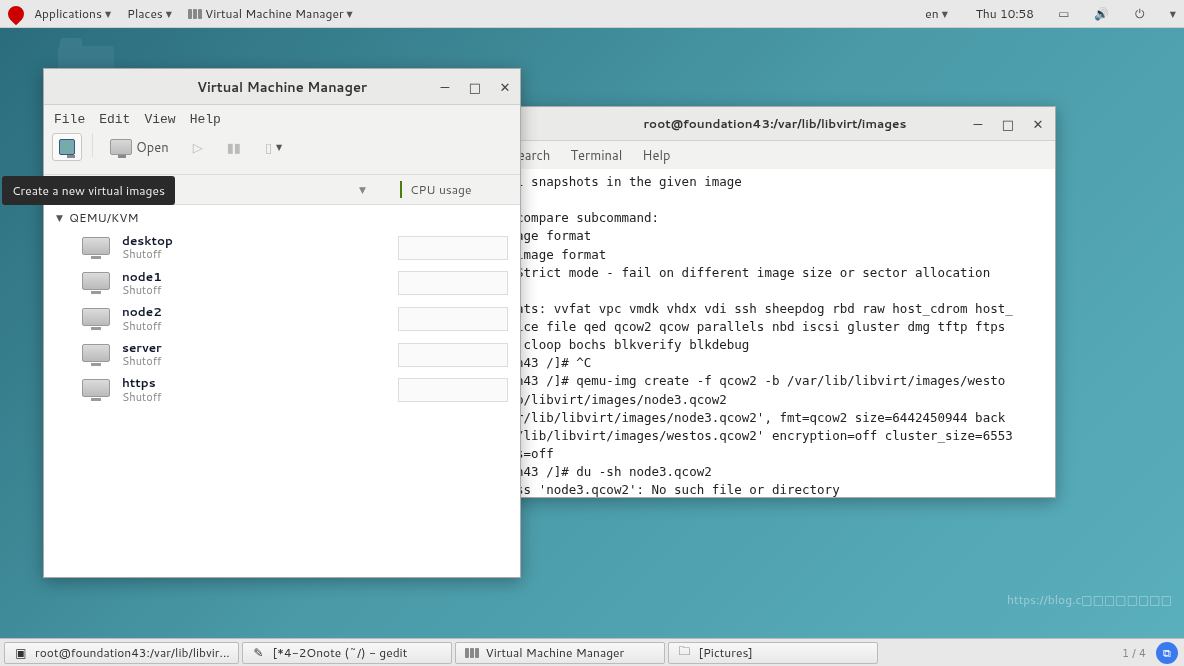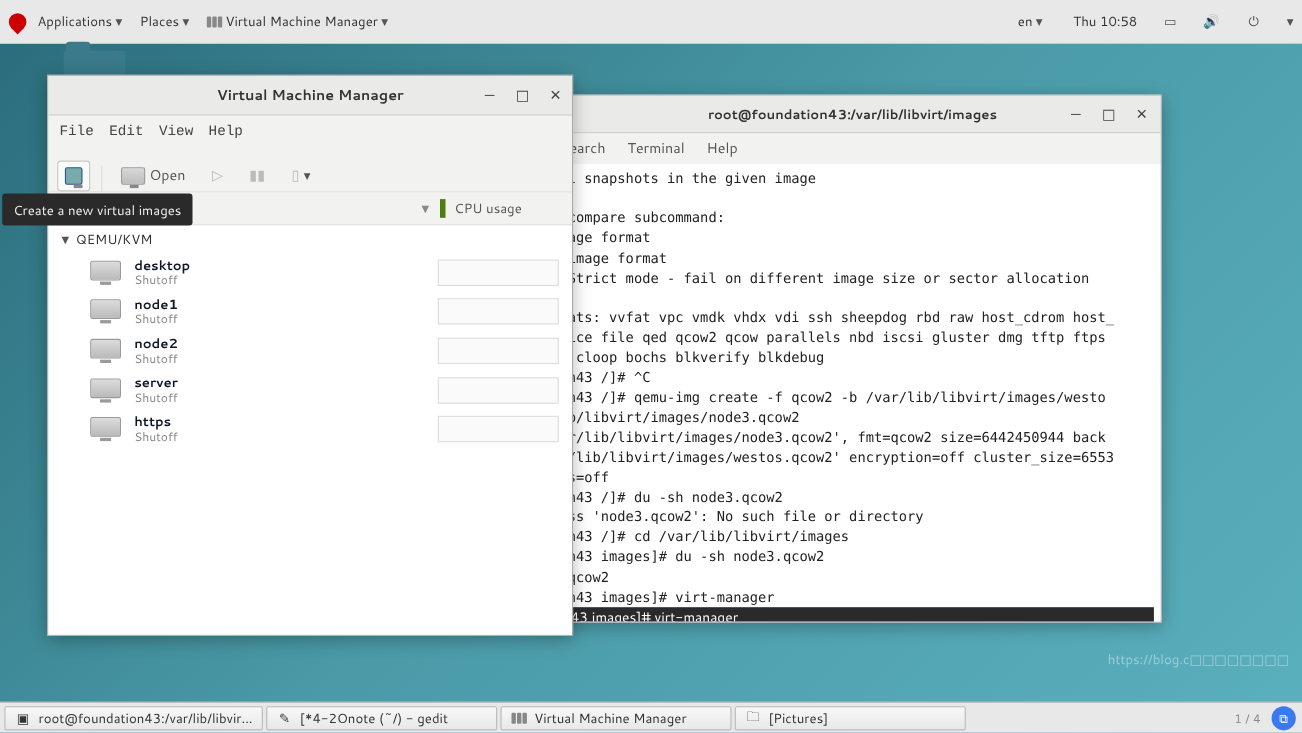"Applications" .top-panel { height: 40px -> 28px }
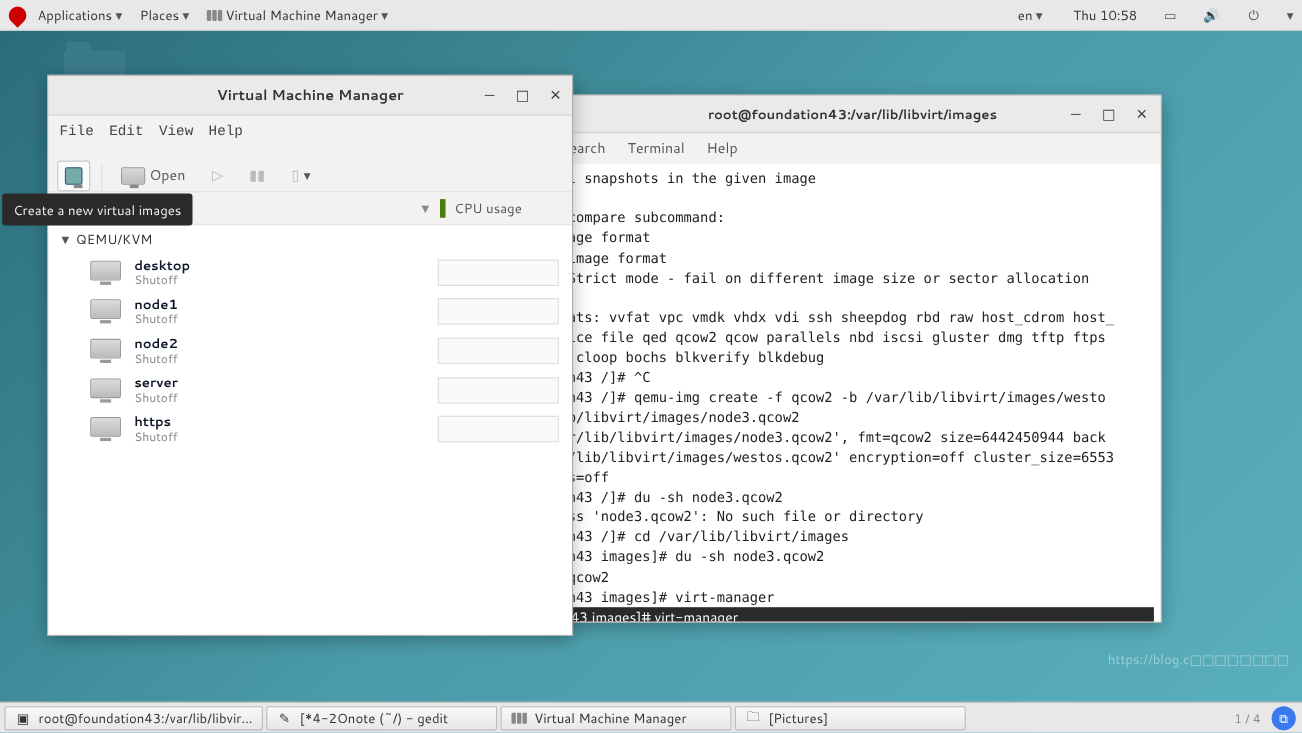"root@foundation43:/var/lib/libvirt/image" .term-window { height: 480px -> 392px; top: 58px -> 78px }
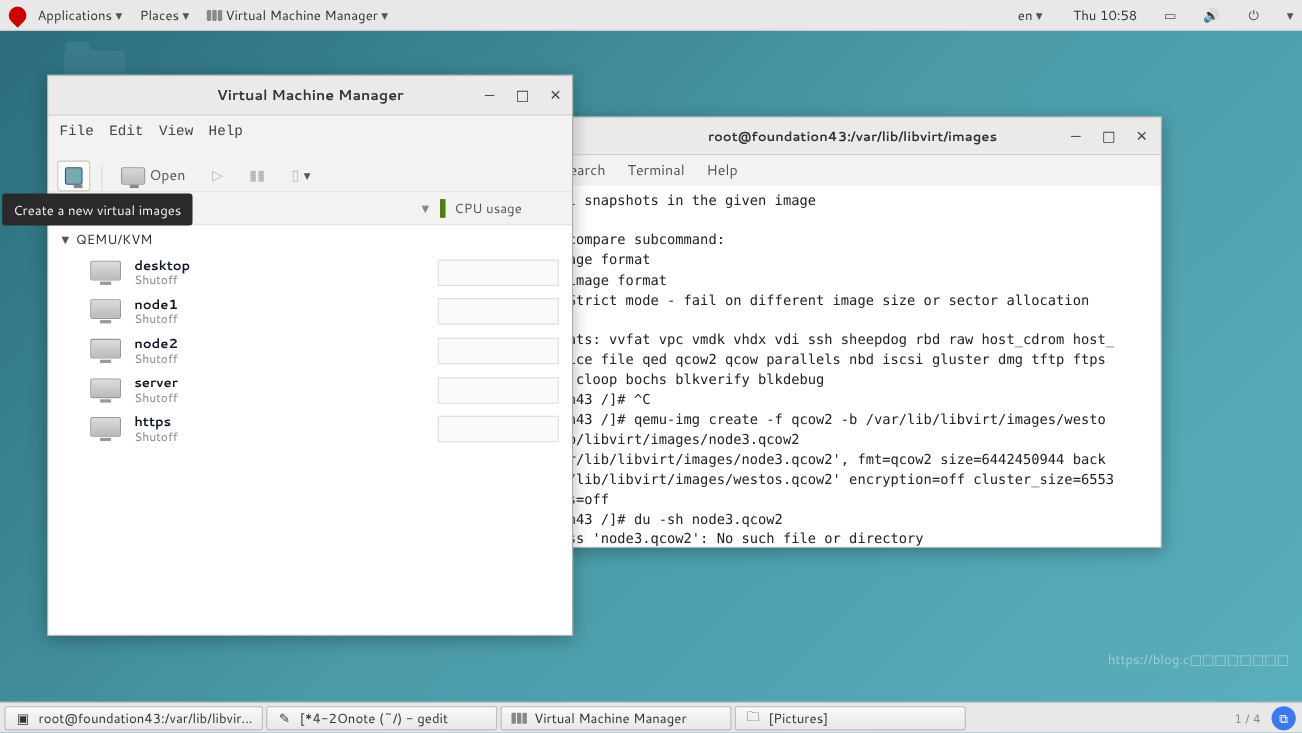"Open" .vmm-toolbar { align-items: flex-end -> flex-start }
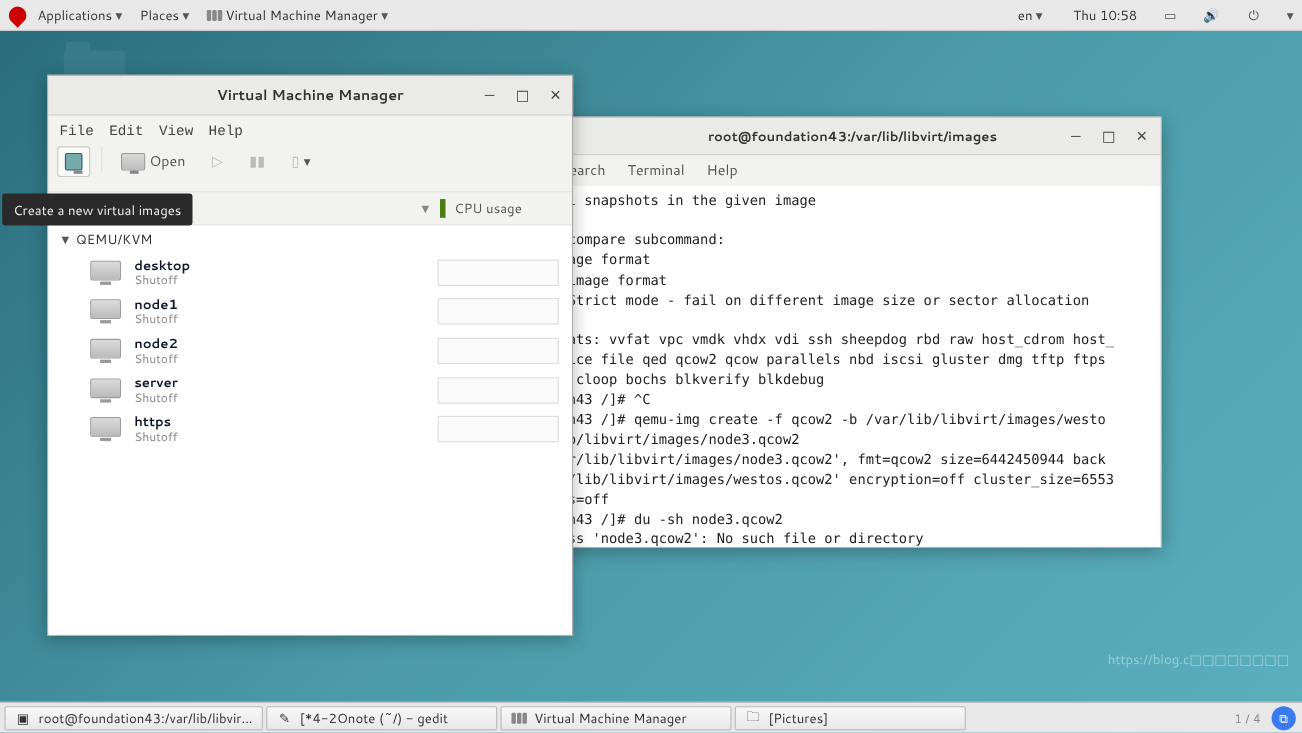"CPU usage" .vmm-header-row .col-cpu { border-left: 5px solid #4d7c0f -> 2px solid #4d7c0f; margin-left: none -> 24px }
